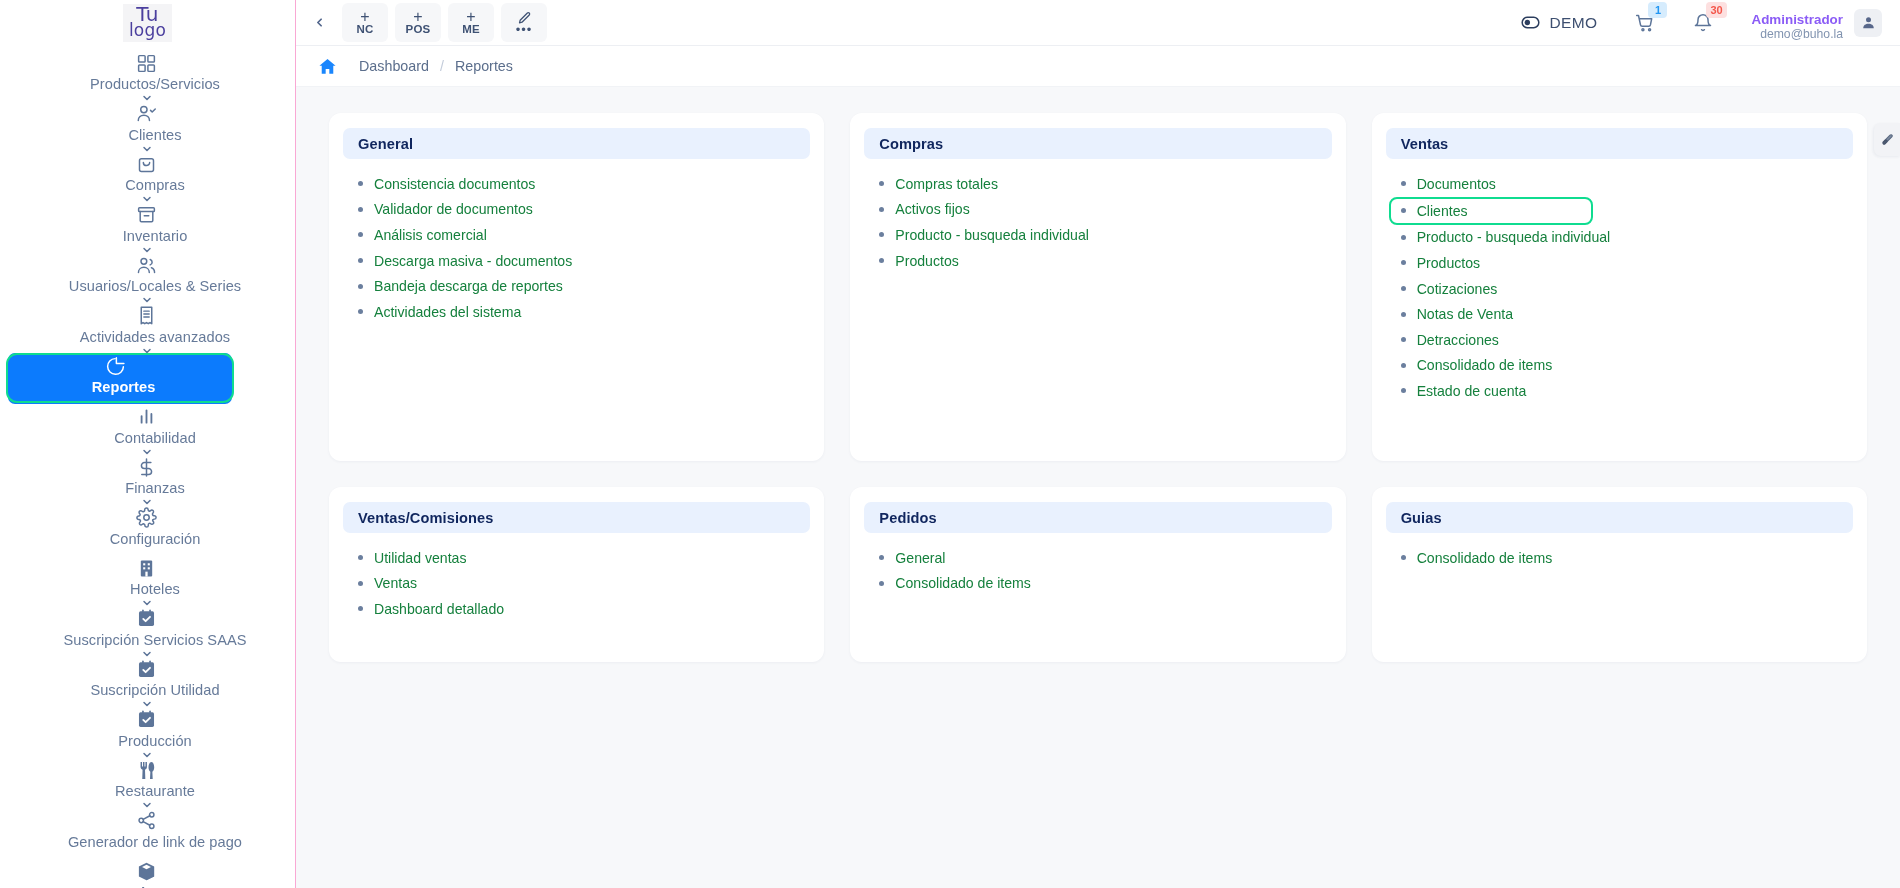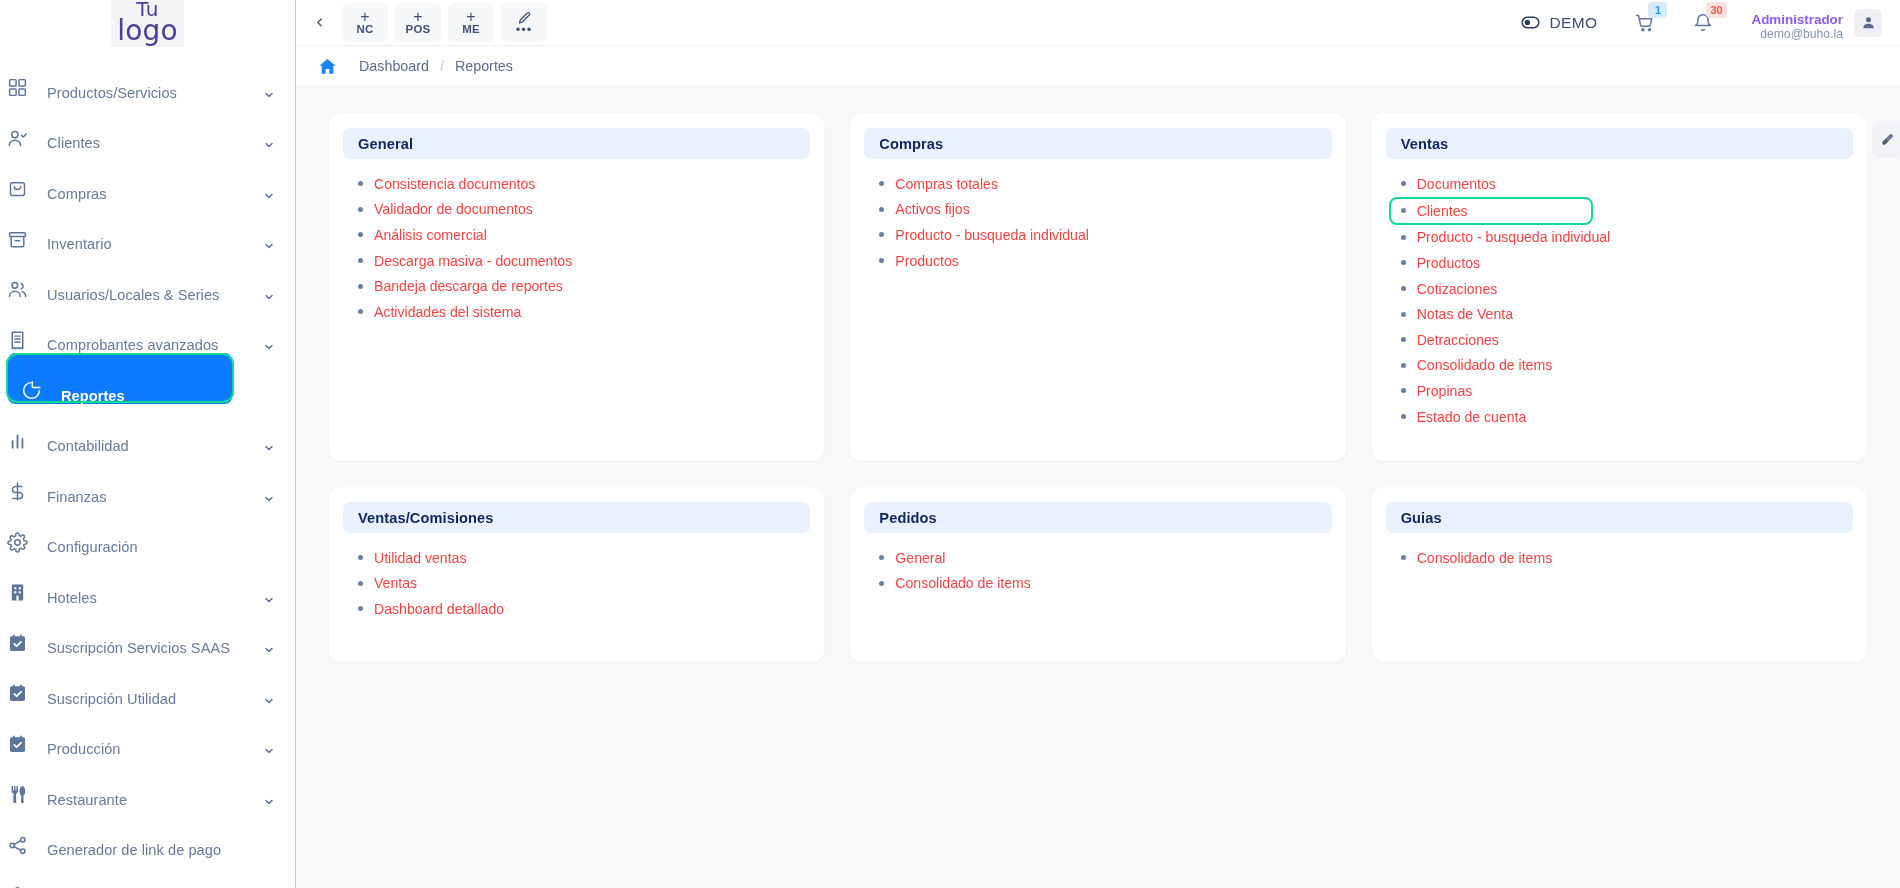"logo" .logo-box span.l2 { font-size: 28px -> 17px }
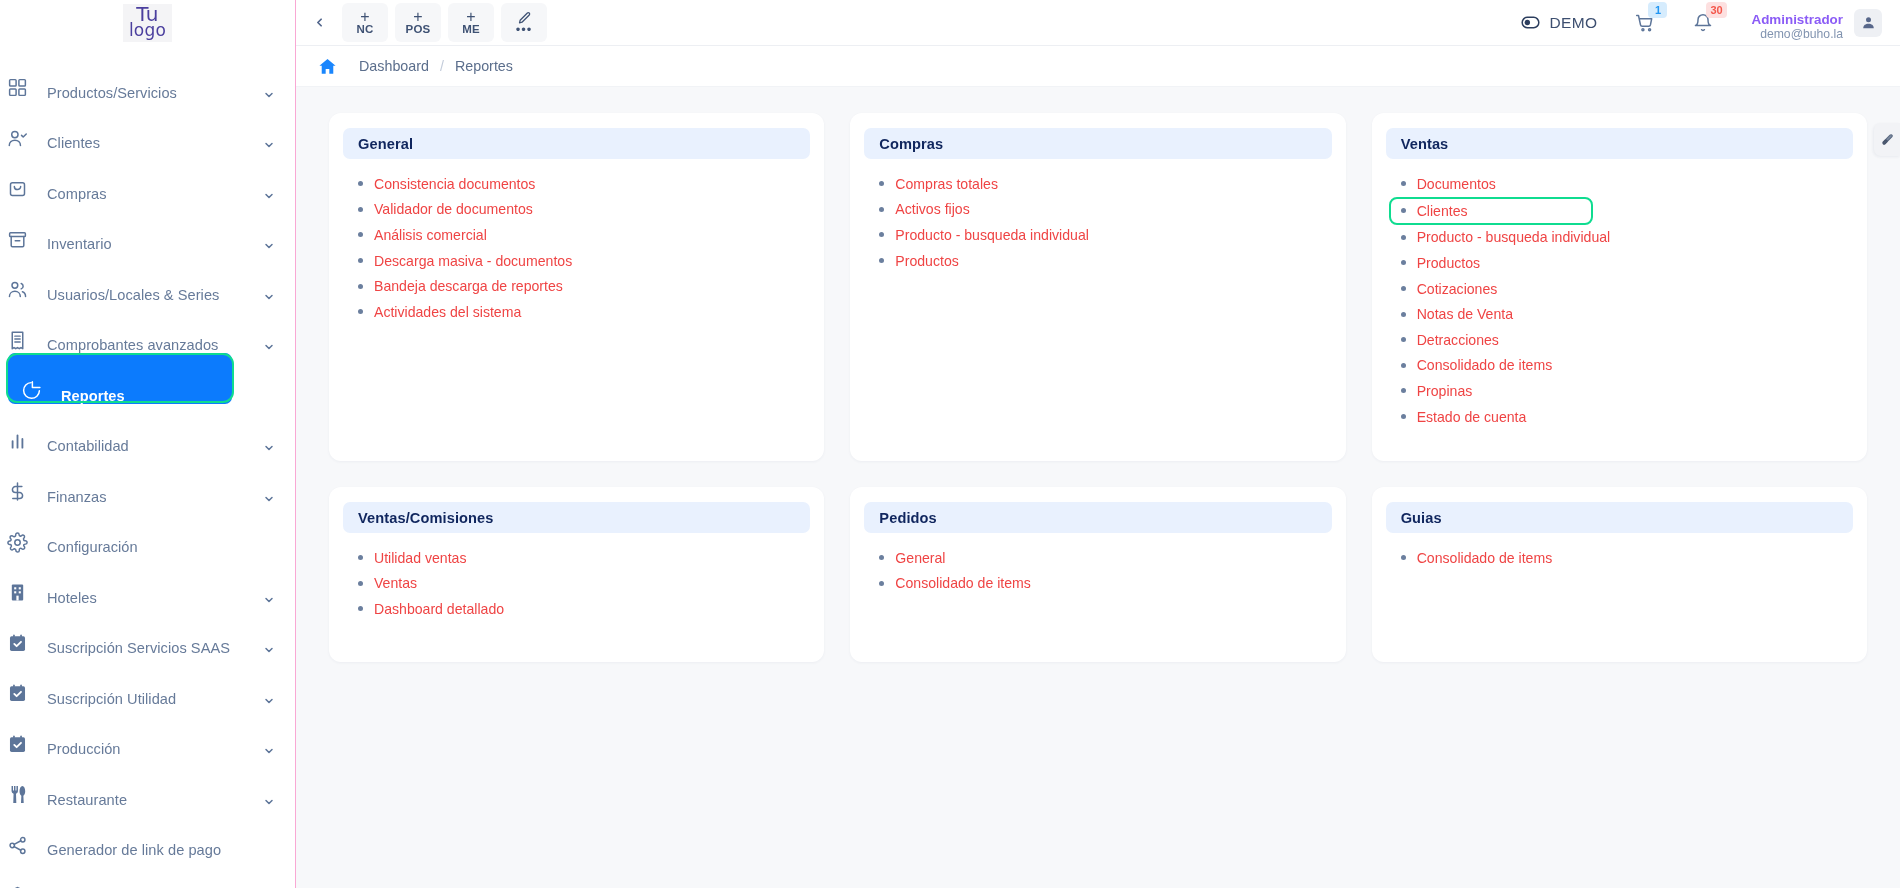"Productos/Servicios" .nav-item { align-items: flex-end -> center; flex-direction: none -> column; padding: 0 20px 0 4px -> 0 20px 0 18px }
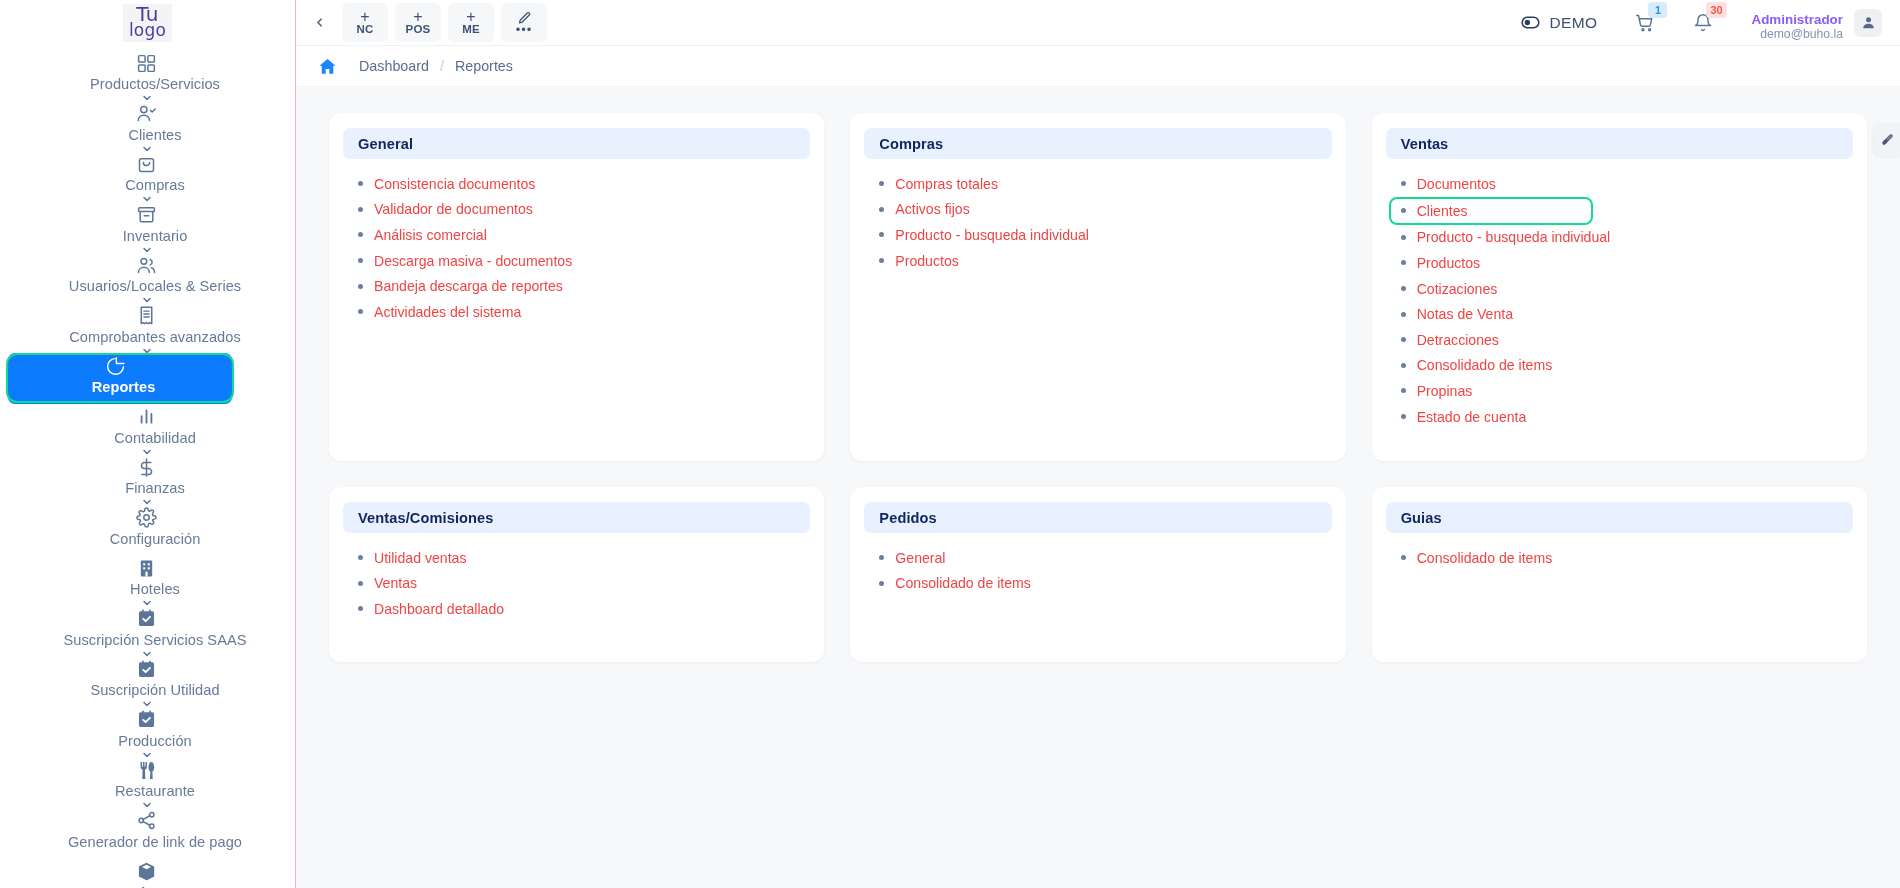"Consistencia documentos" .item-label { color: #ef4444 -> #15803d }
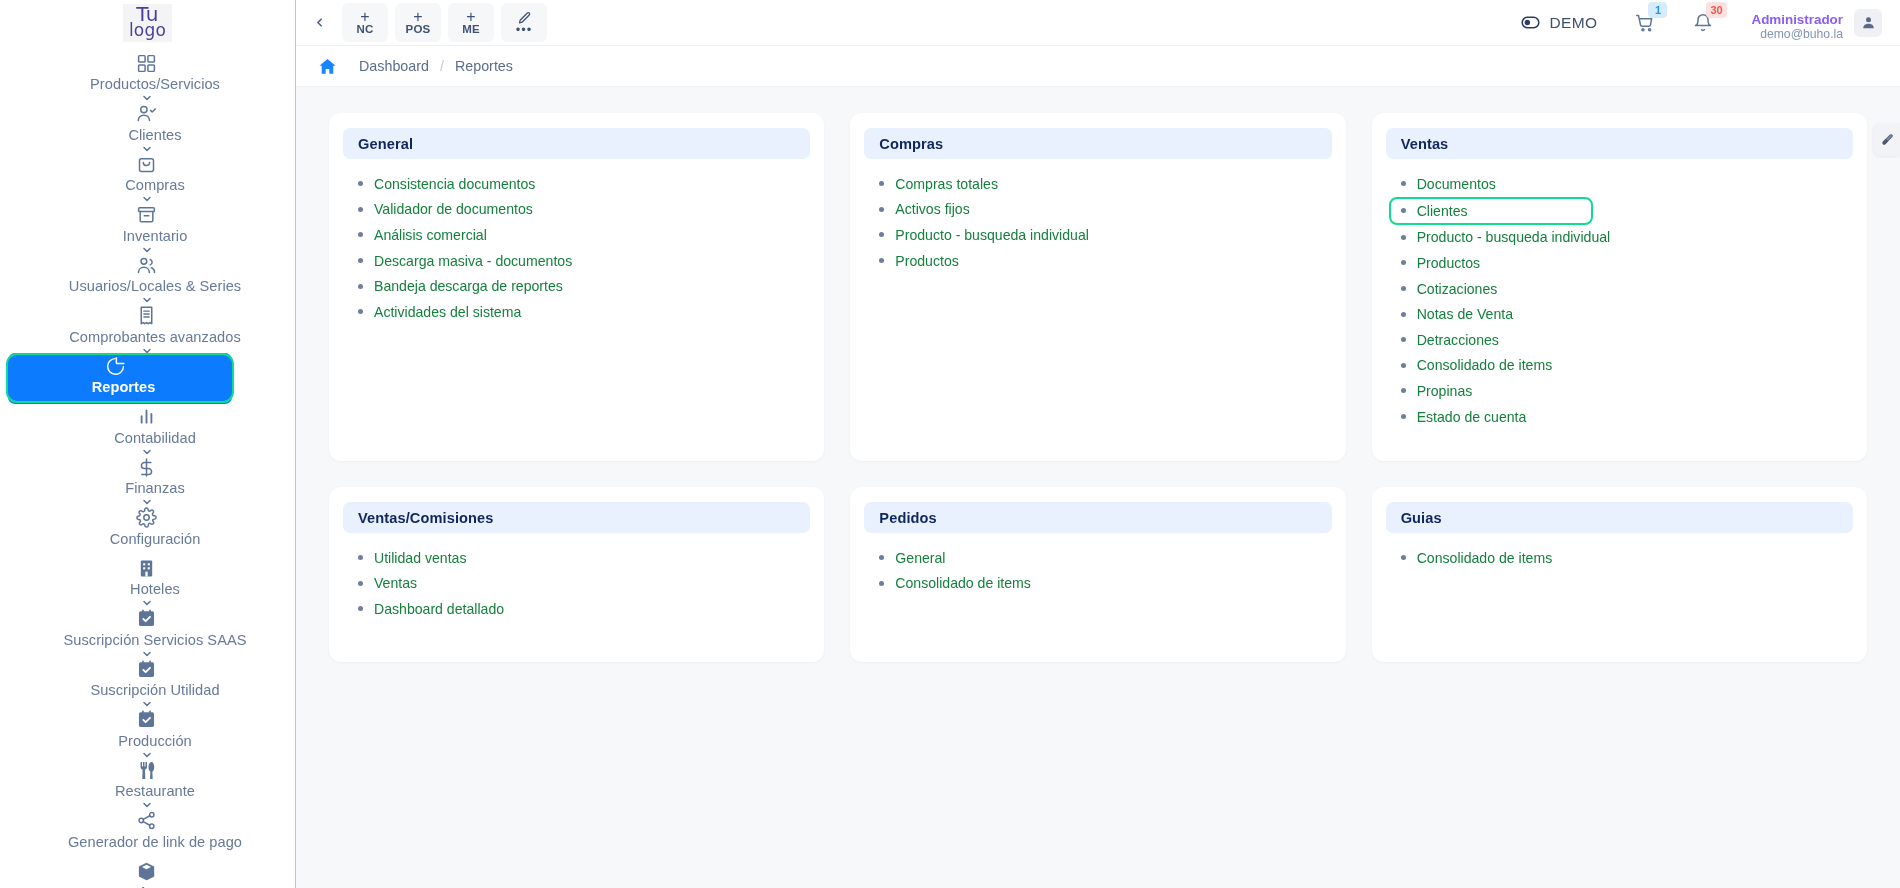"Comprobantes avanzados" span.nav-label { text: Comprobantes -> Actividades }
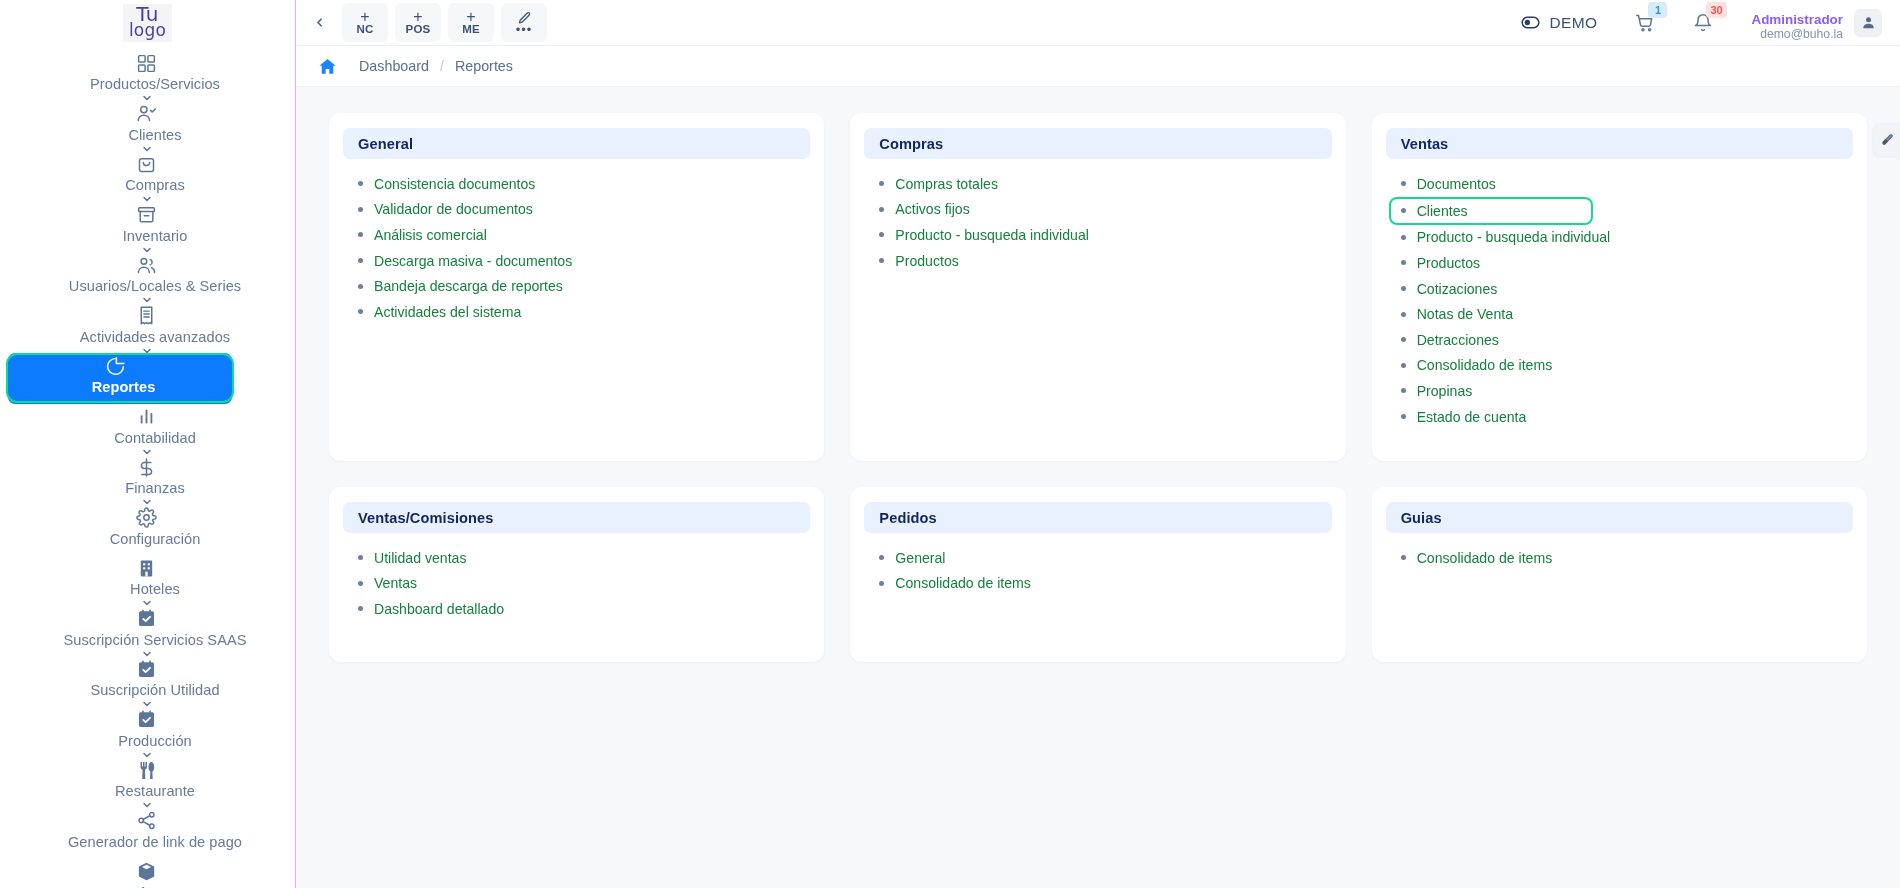"Propinas" li { html: <li> <span></span> <span>Propinas</span> </li> -> none }
